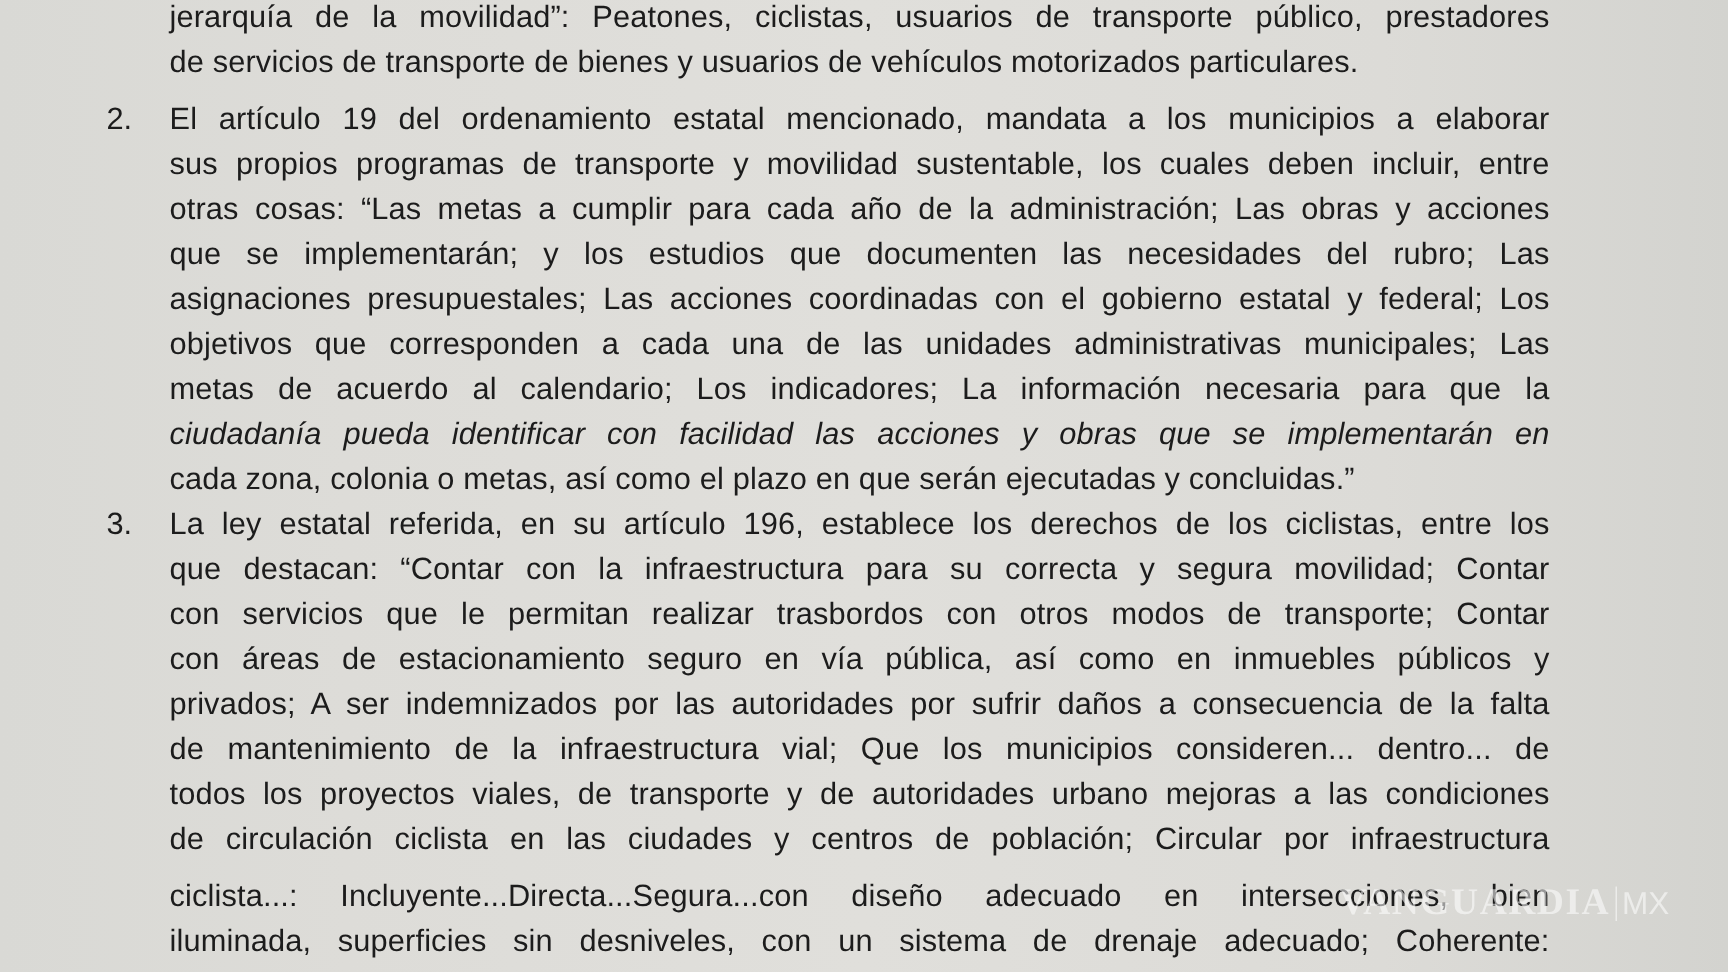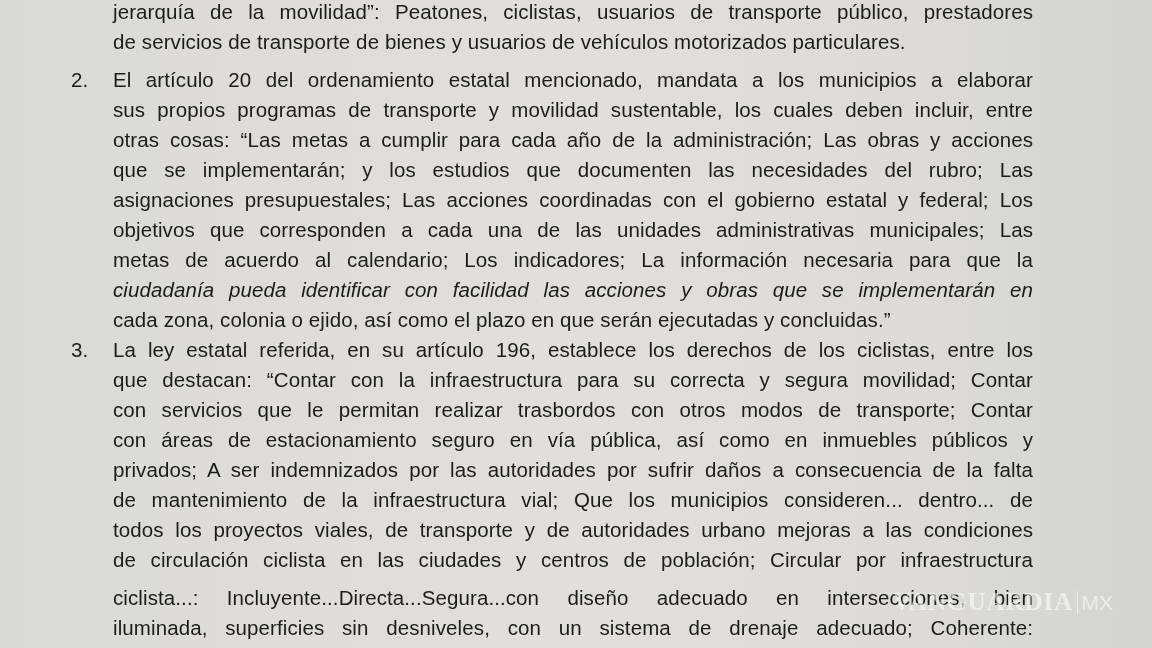"El artículo 20 del ordenamiento" div.line { text: 20 -> 19 }
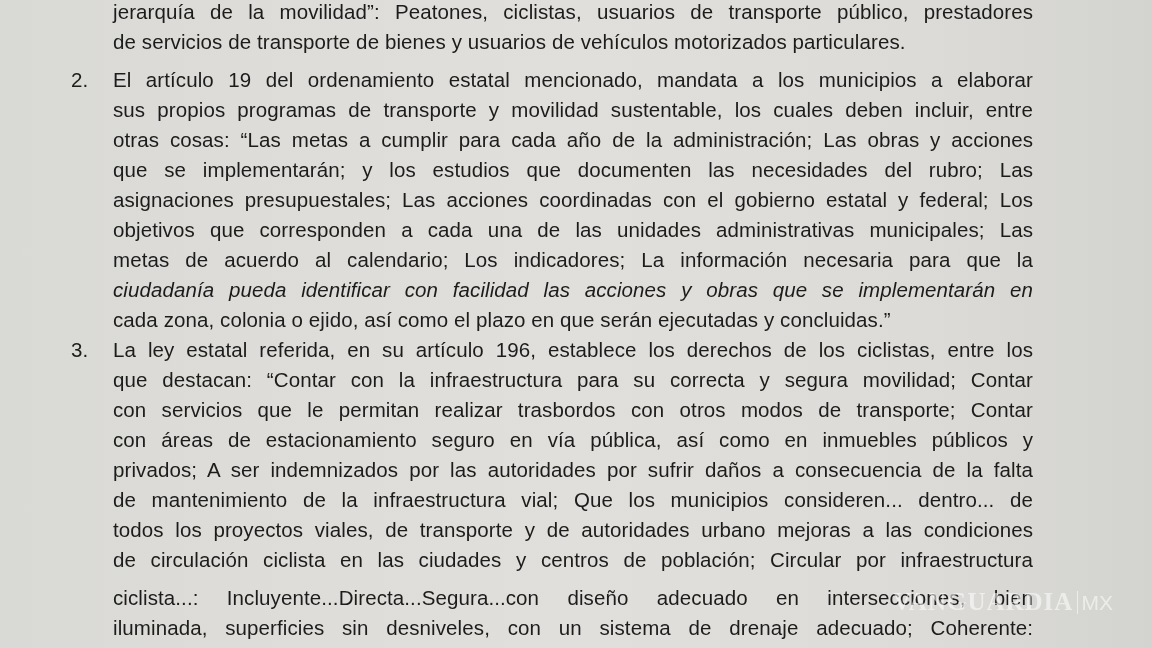"cada zona, colonia o ejido," div.line { text: ejido -> metas }
